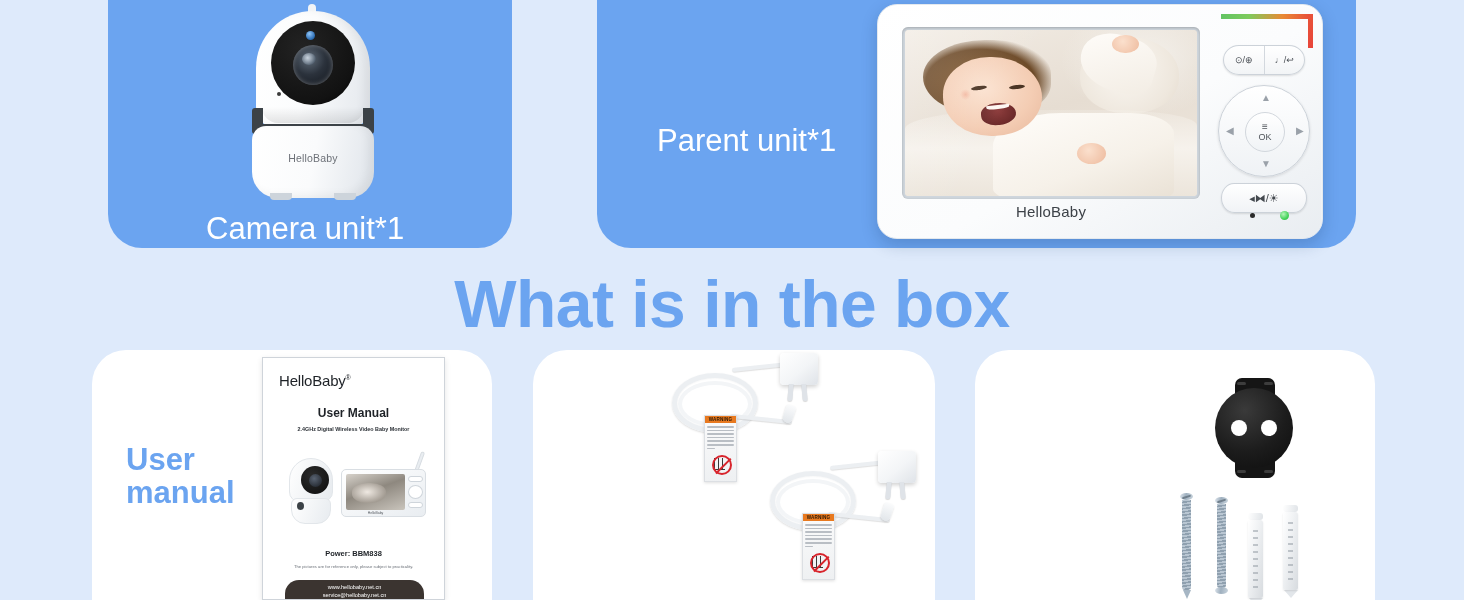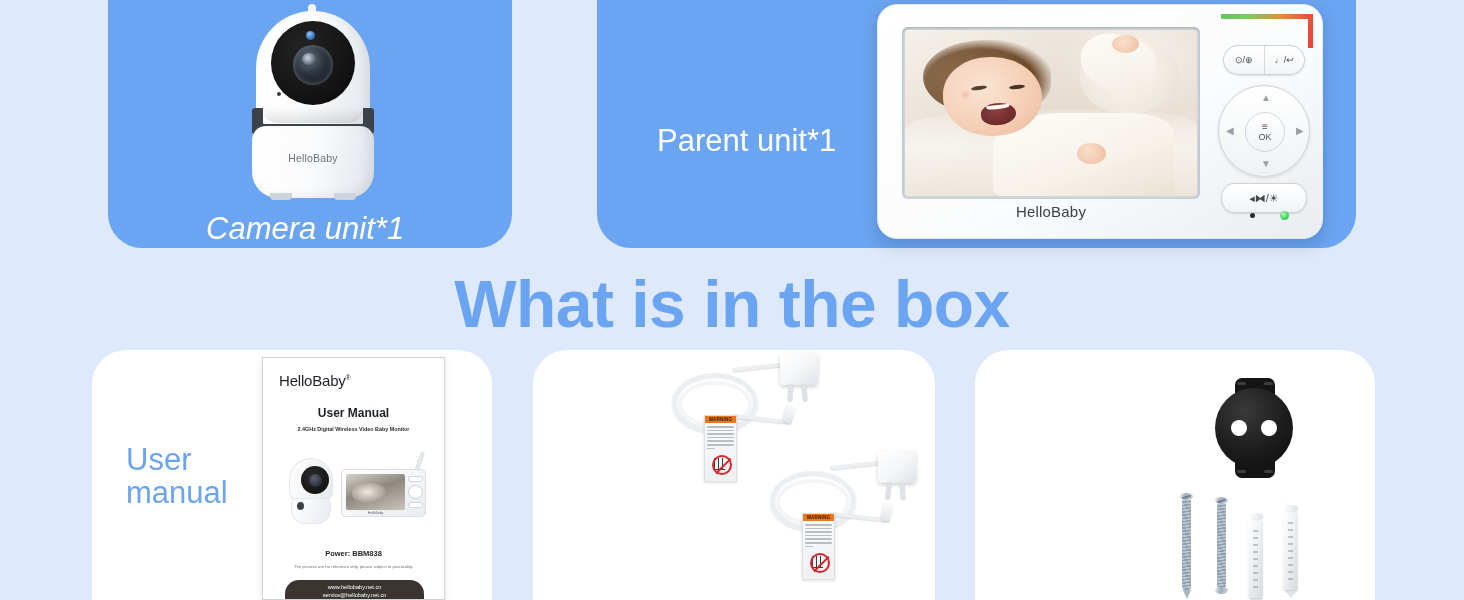"Camera unit*1" #label-camera { font-style: italic -> none }
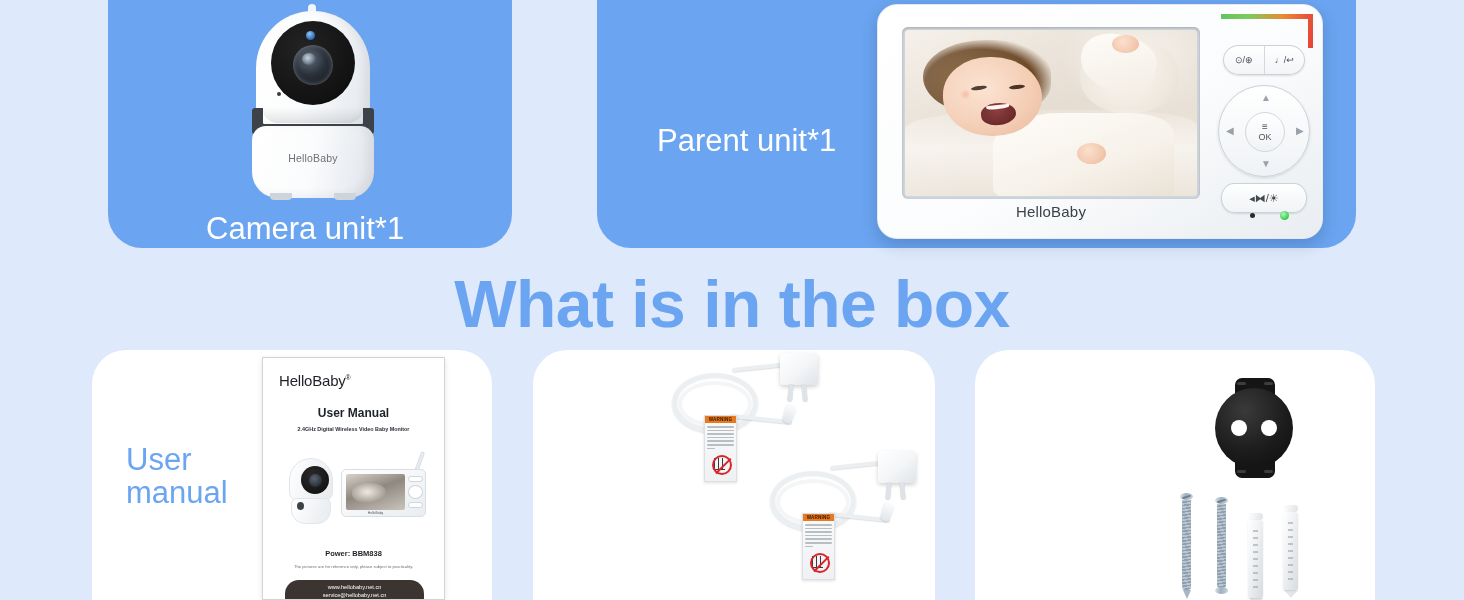"User" #label-manual { font-weight: none -> bold }
